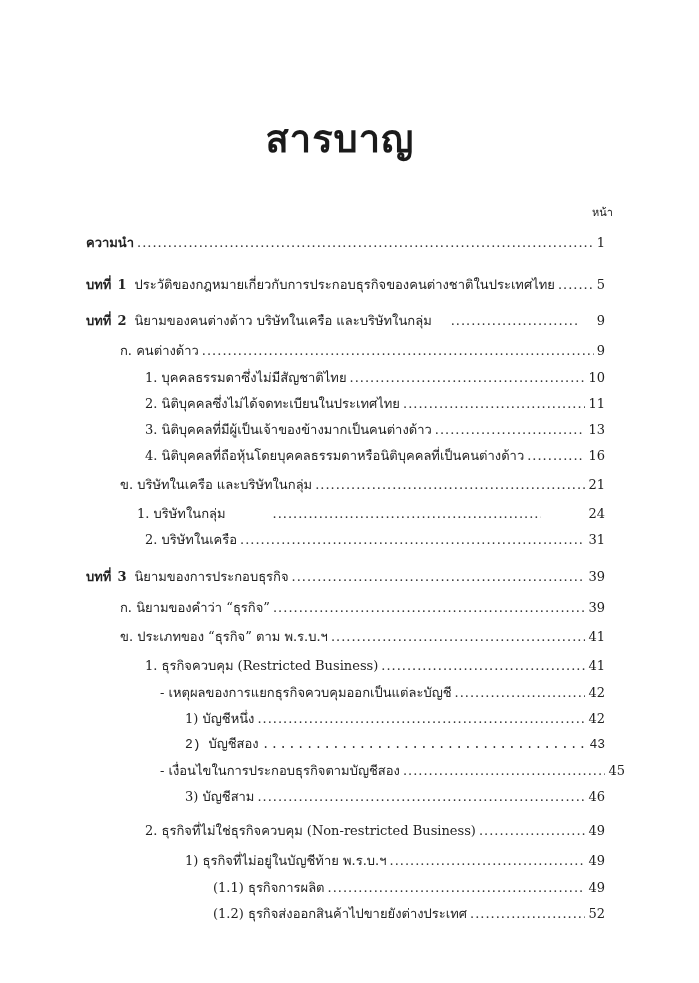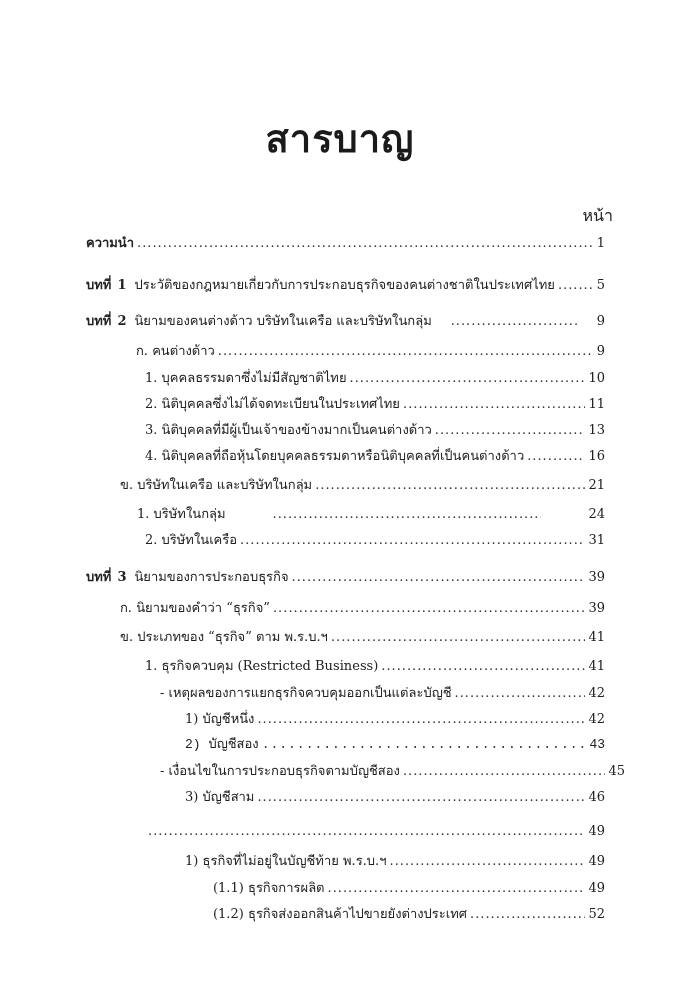"หน้า" .page-label { font-size: 16px -> 11px }
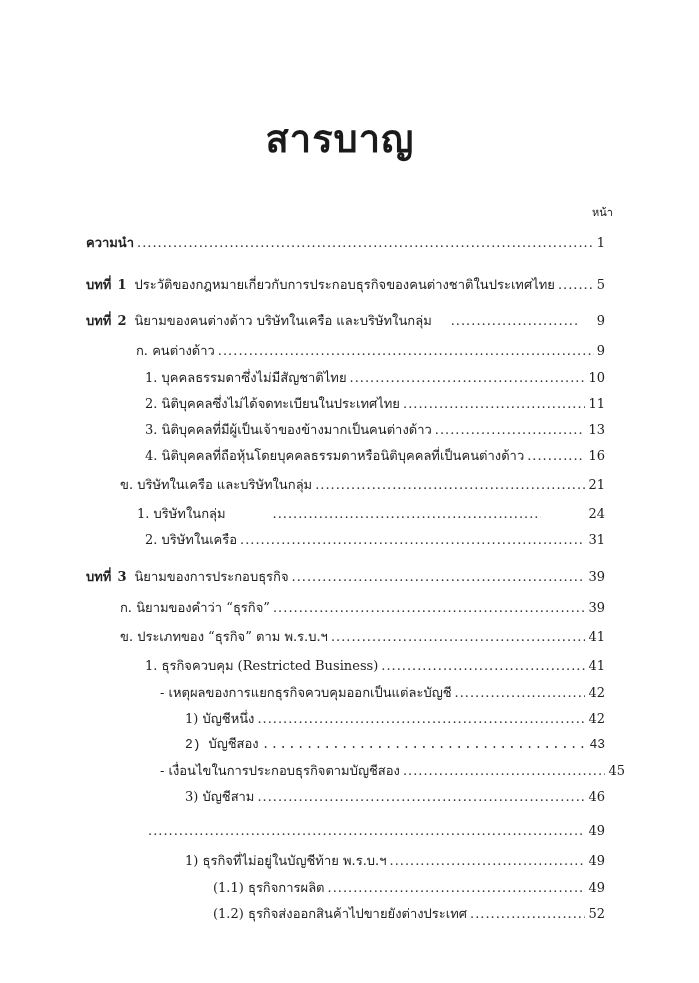"ก. คนต่างด้าว" div.inner { left: 136px -> 120px }
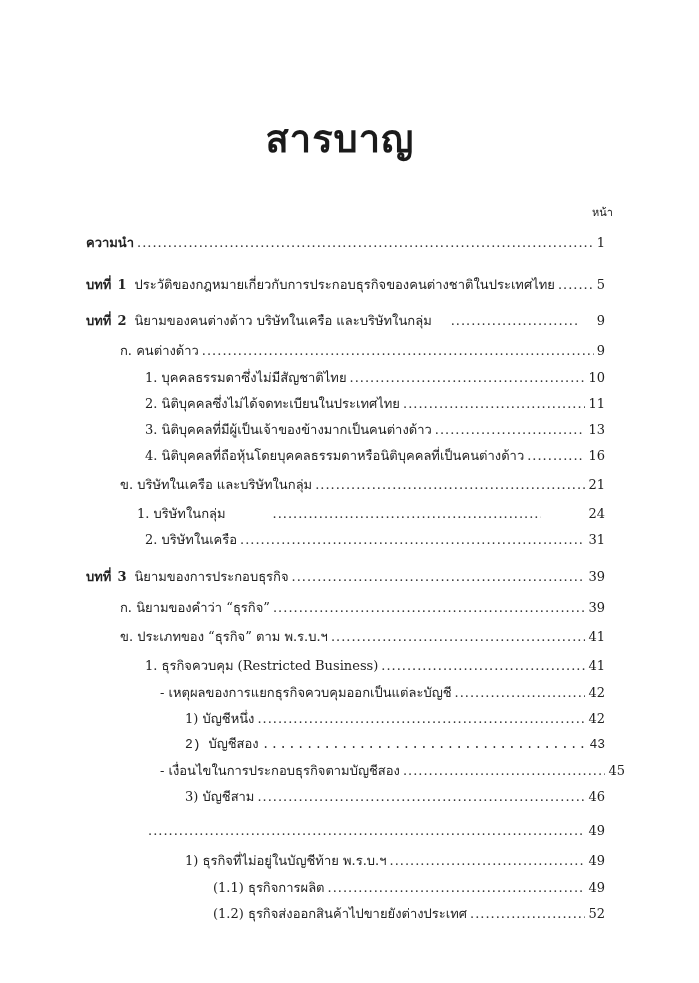"2. ธุรกิจที่ไม่ใช่ธุรกิจควบคุม" span.label { html: none -> <span><span>2. ธุรกิจที่ไม่ใช่ธุรกิจควบคุม (Non-restricted Business)</span></span> }
